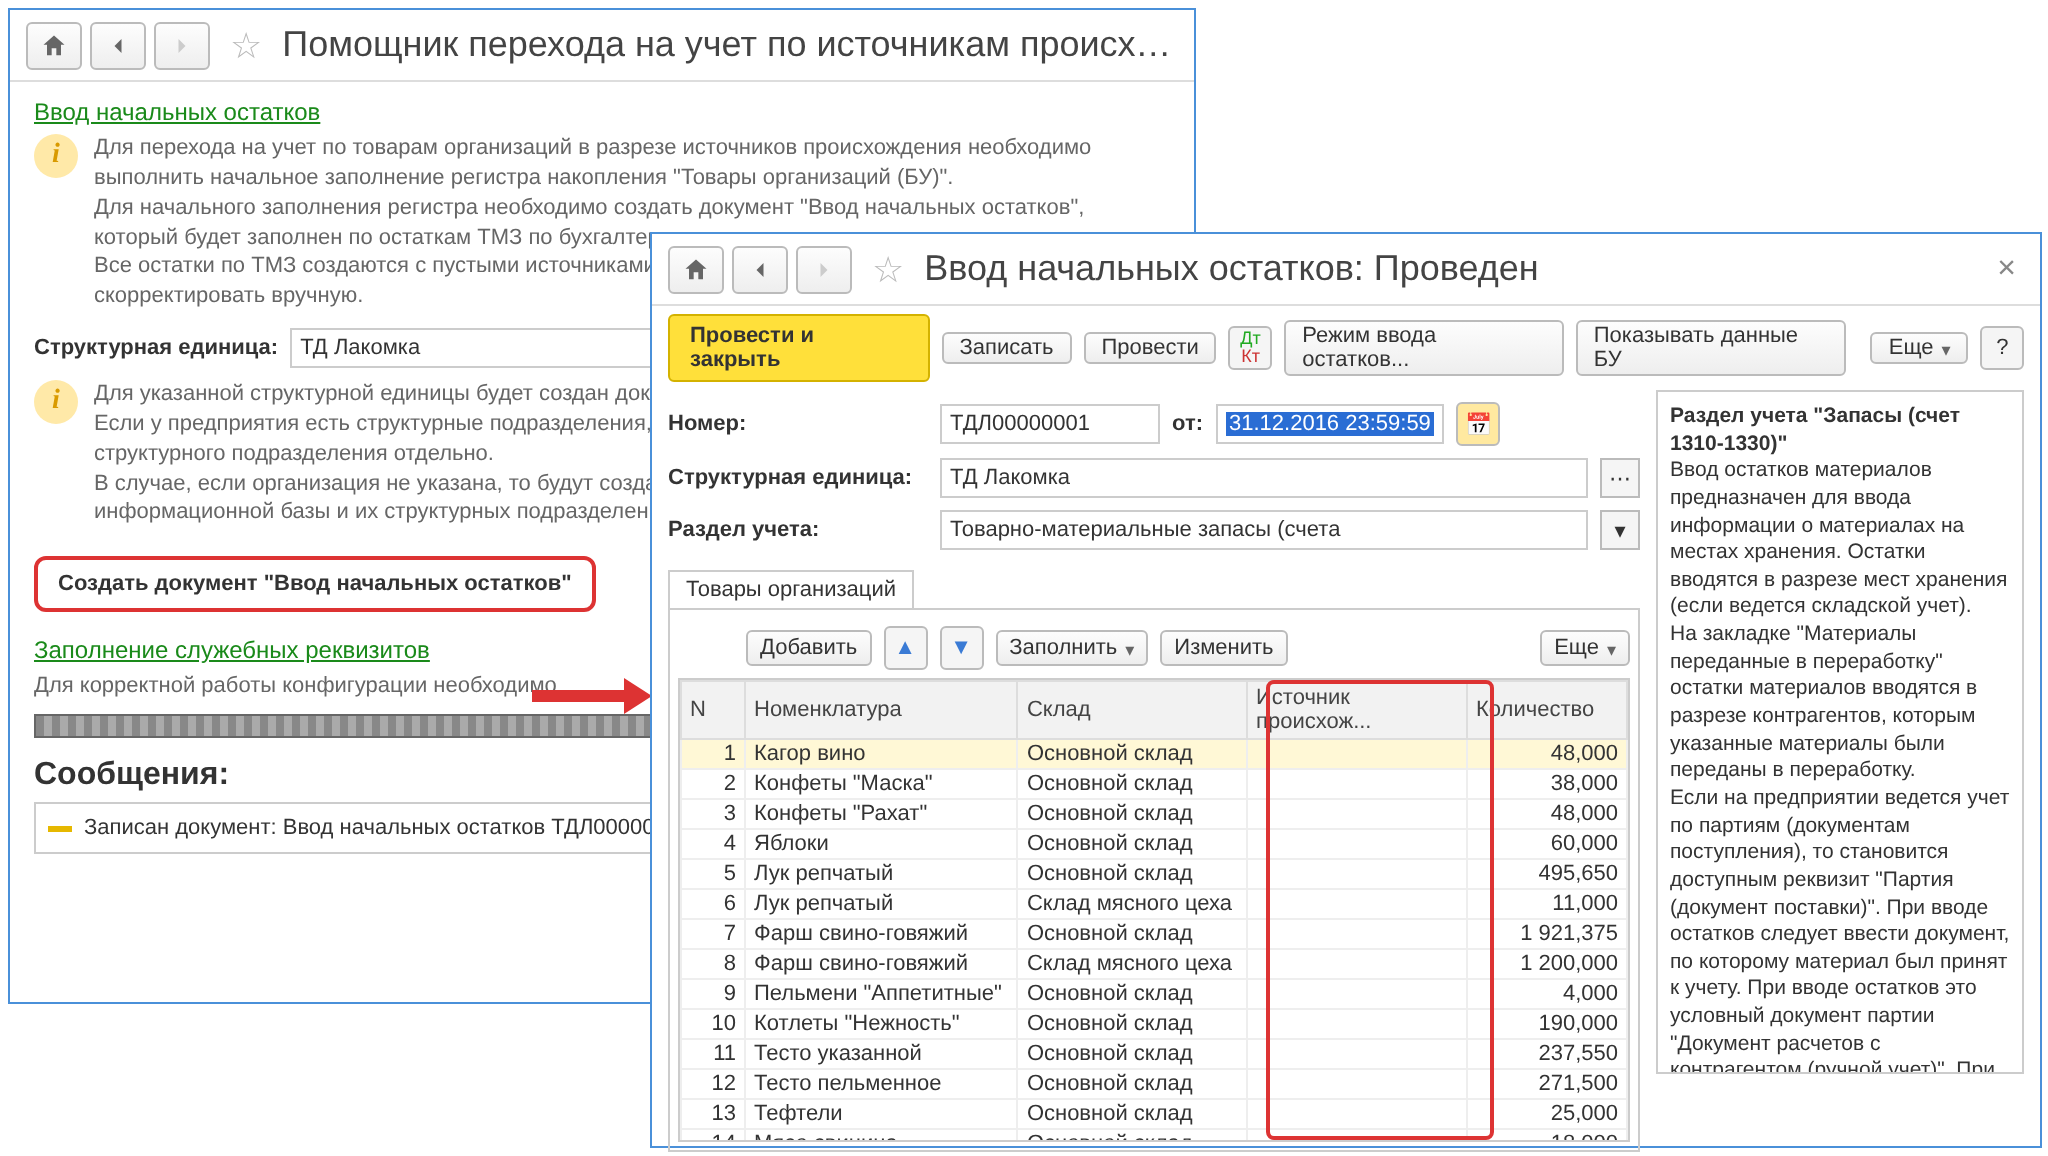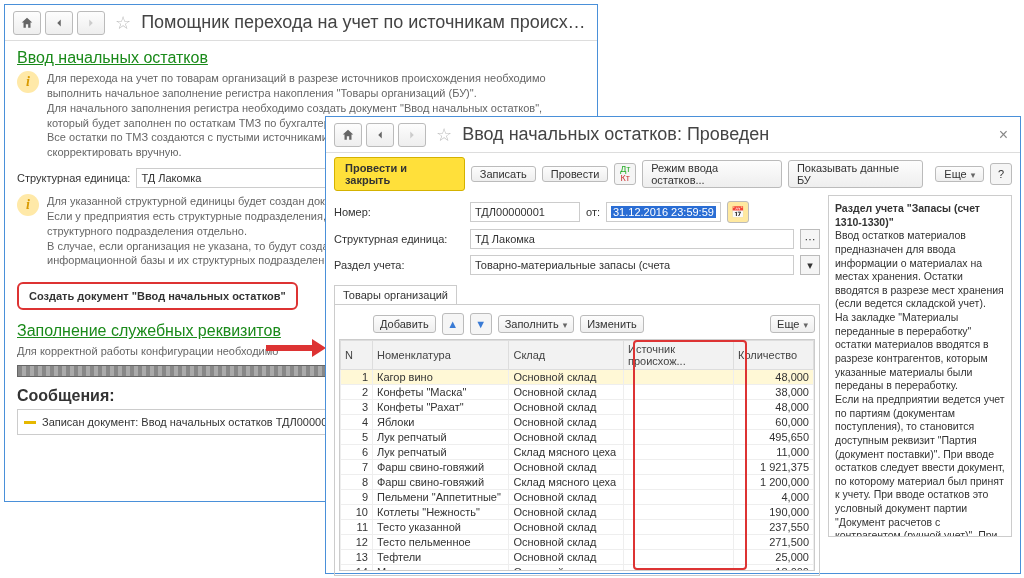"Ввод начальных остатков" .section-h { font-size: 16px -> 12px }
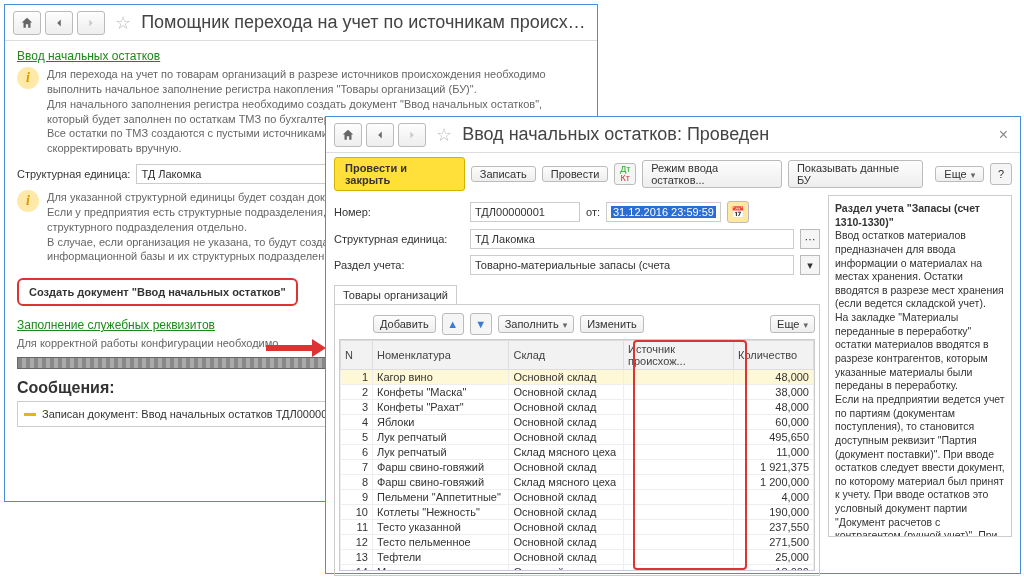"Структурная единица:" .form-lbl { font-weight: none -> bold }
